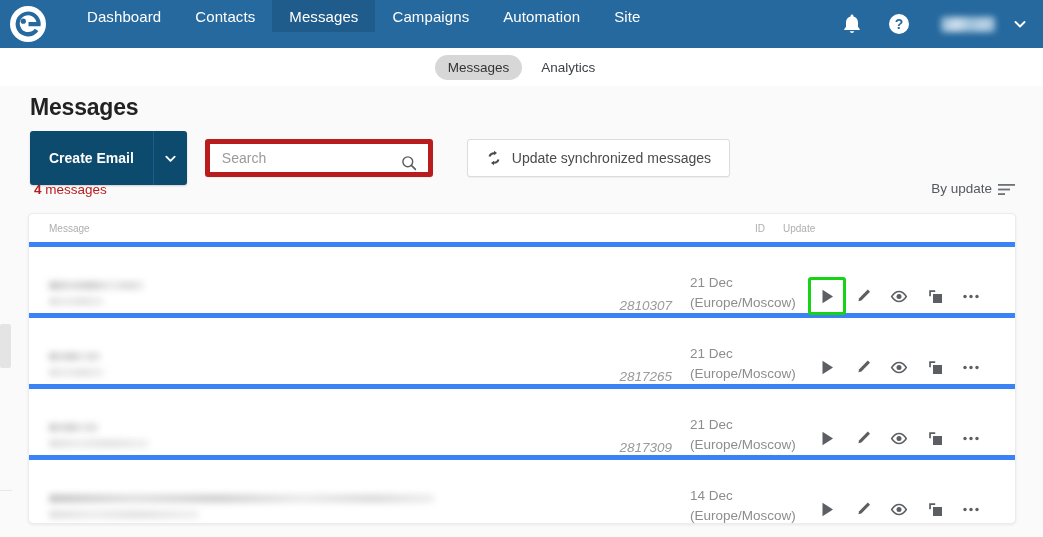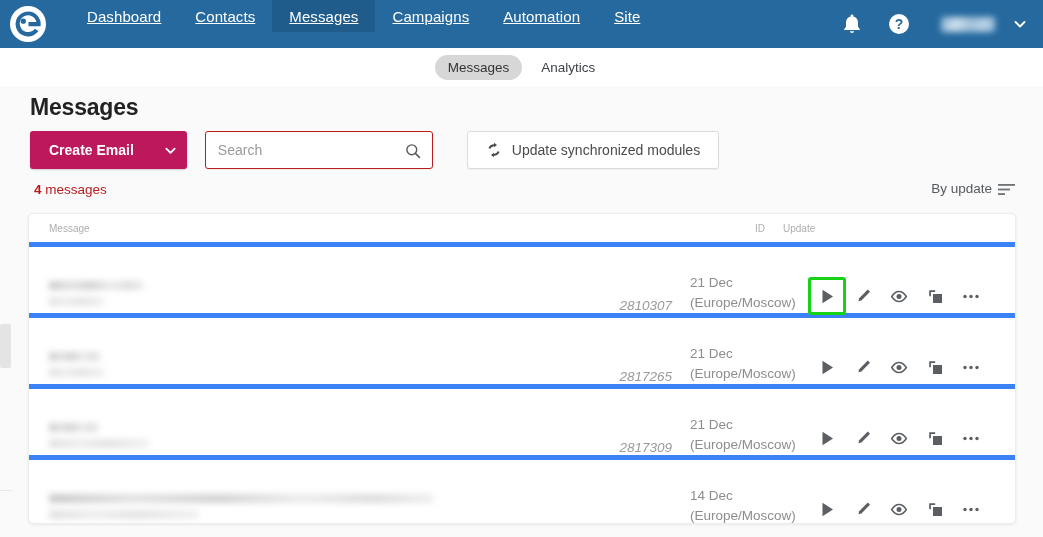"Dashboard" .nav-link { text-decoration: underline -> none }
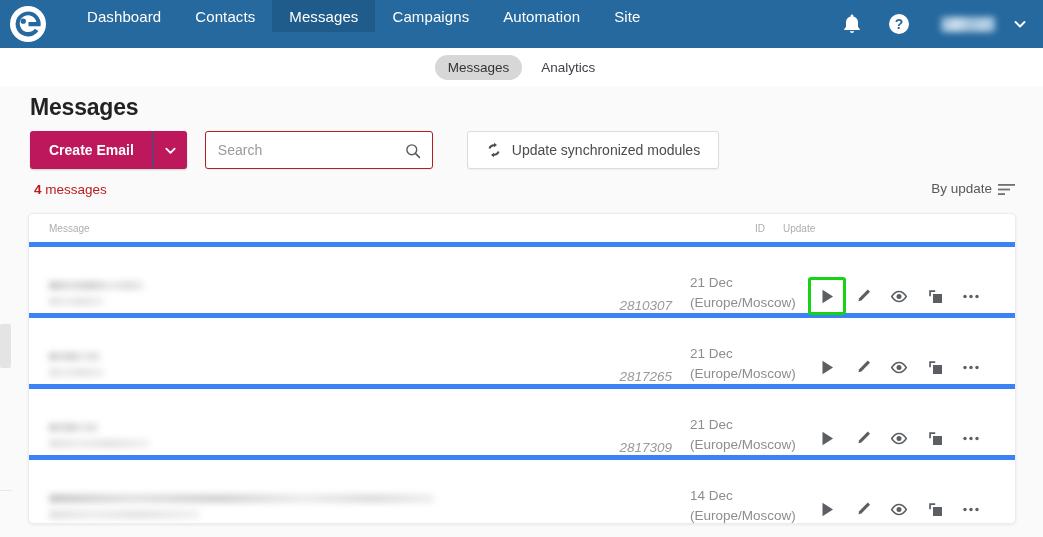"Create Email" .btn-create { background: #be185d -> #0c4a6e; height: 38px -> 54px }
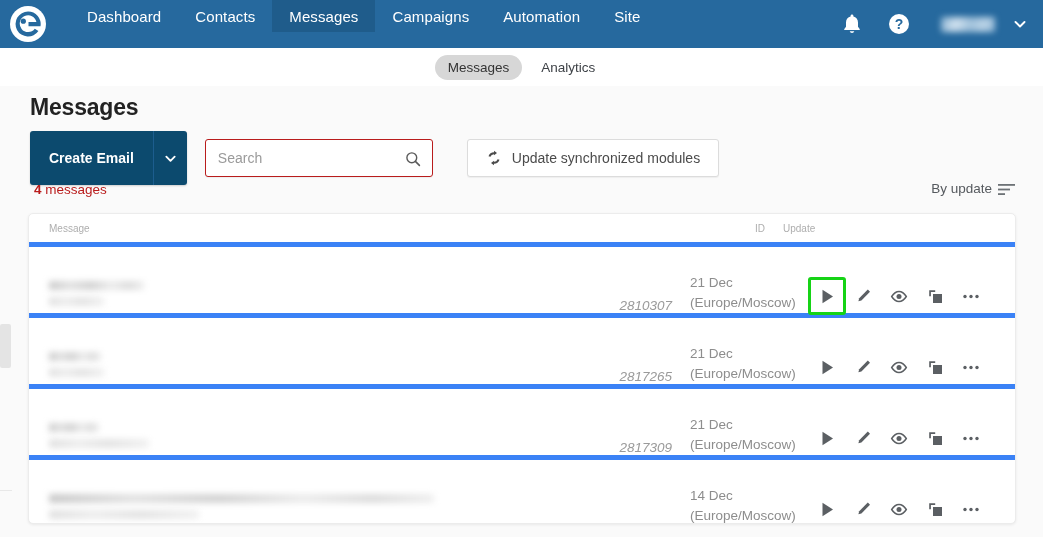"Search" .search-box { border: 1px solid #b91c1c -> 5px solid #b91c1c }
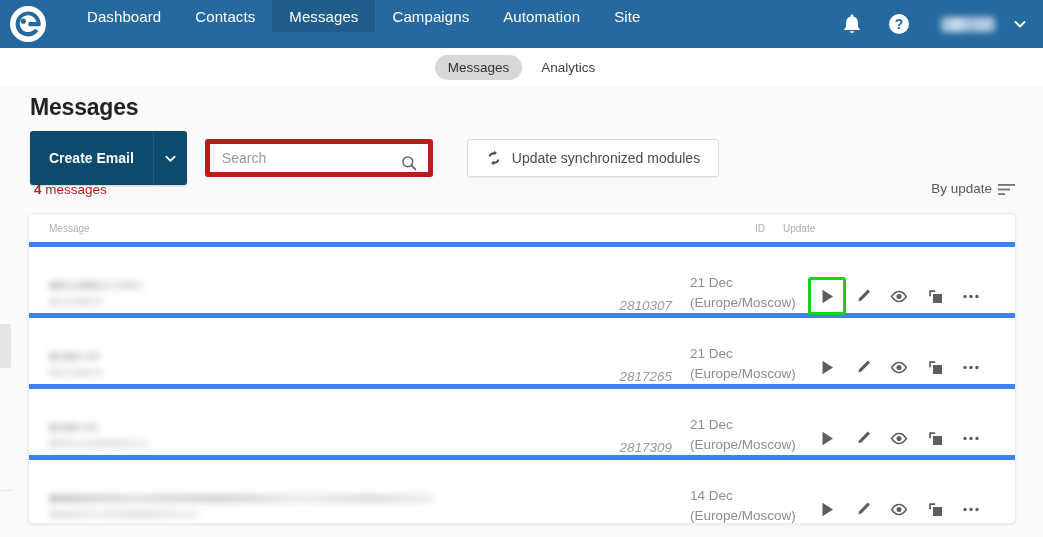"Update synchronized modules" span.lbl { text: modules -> messages }
